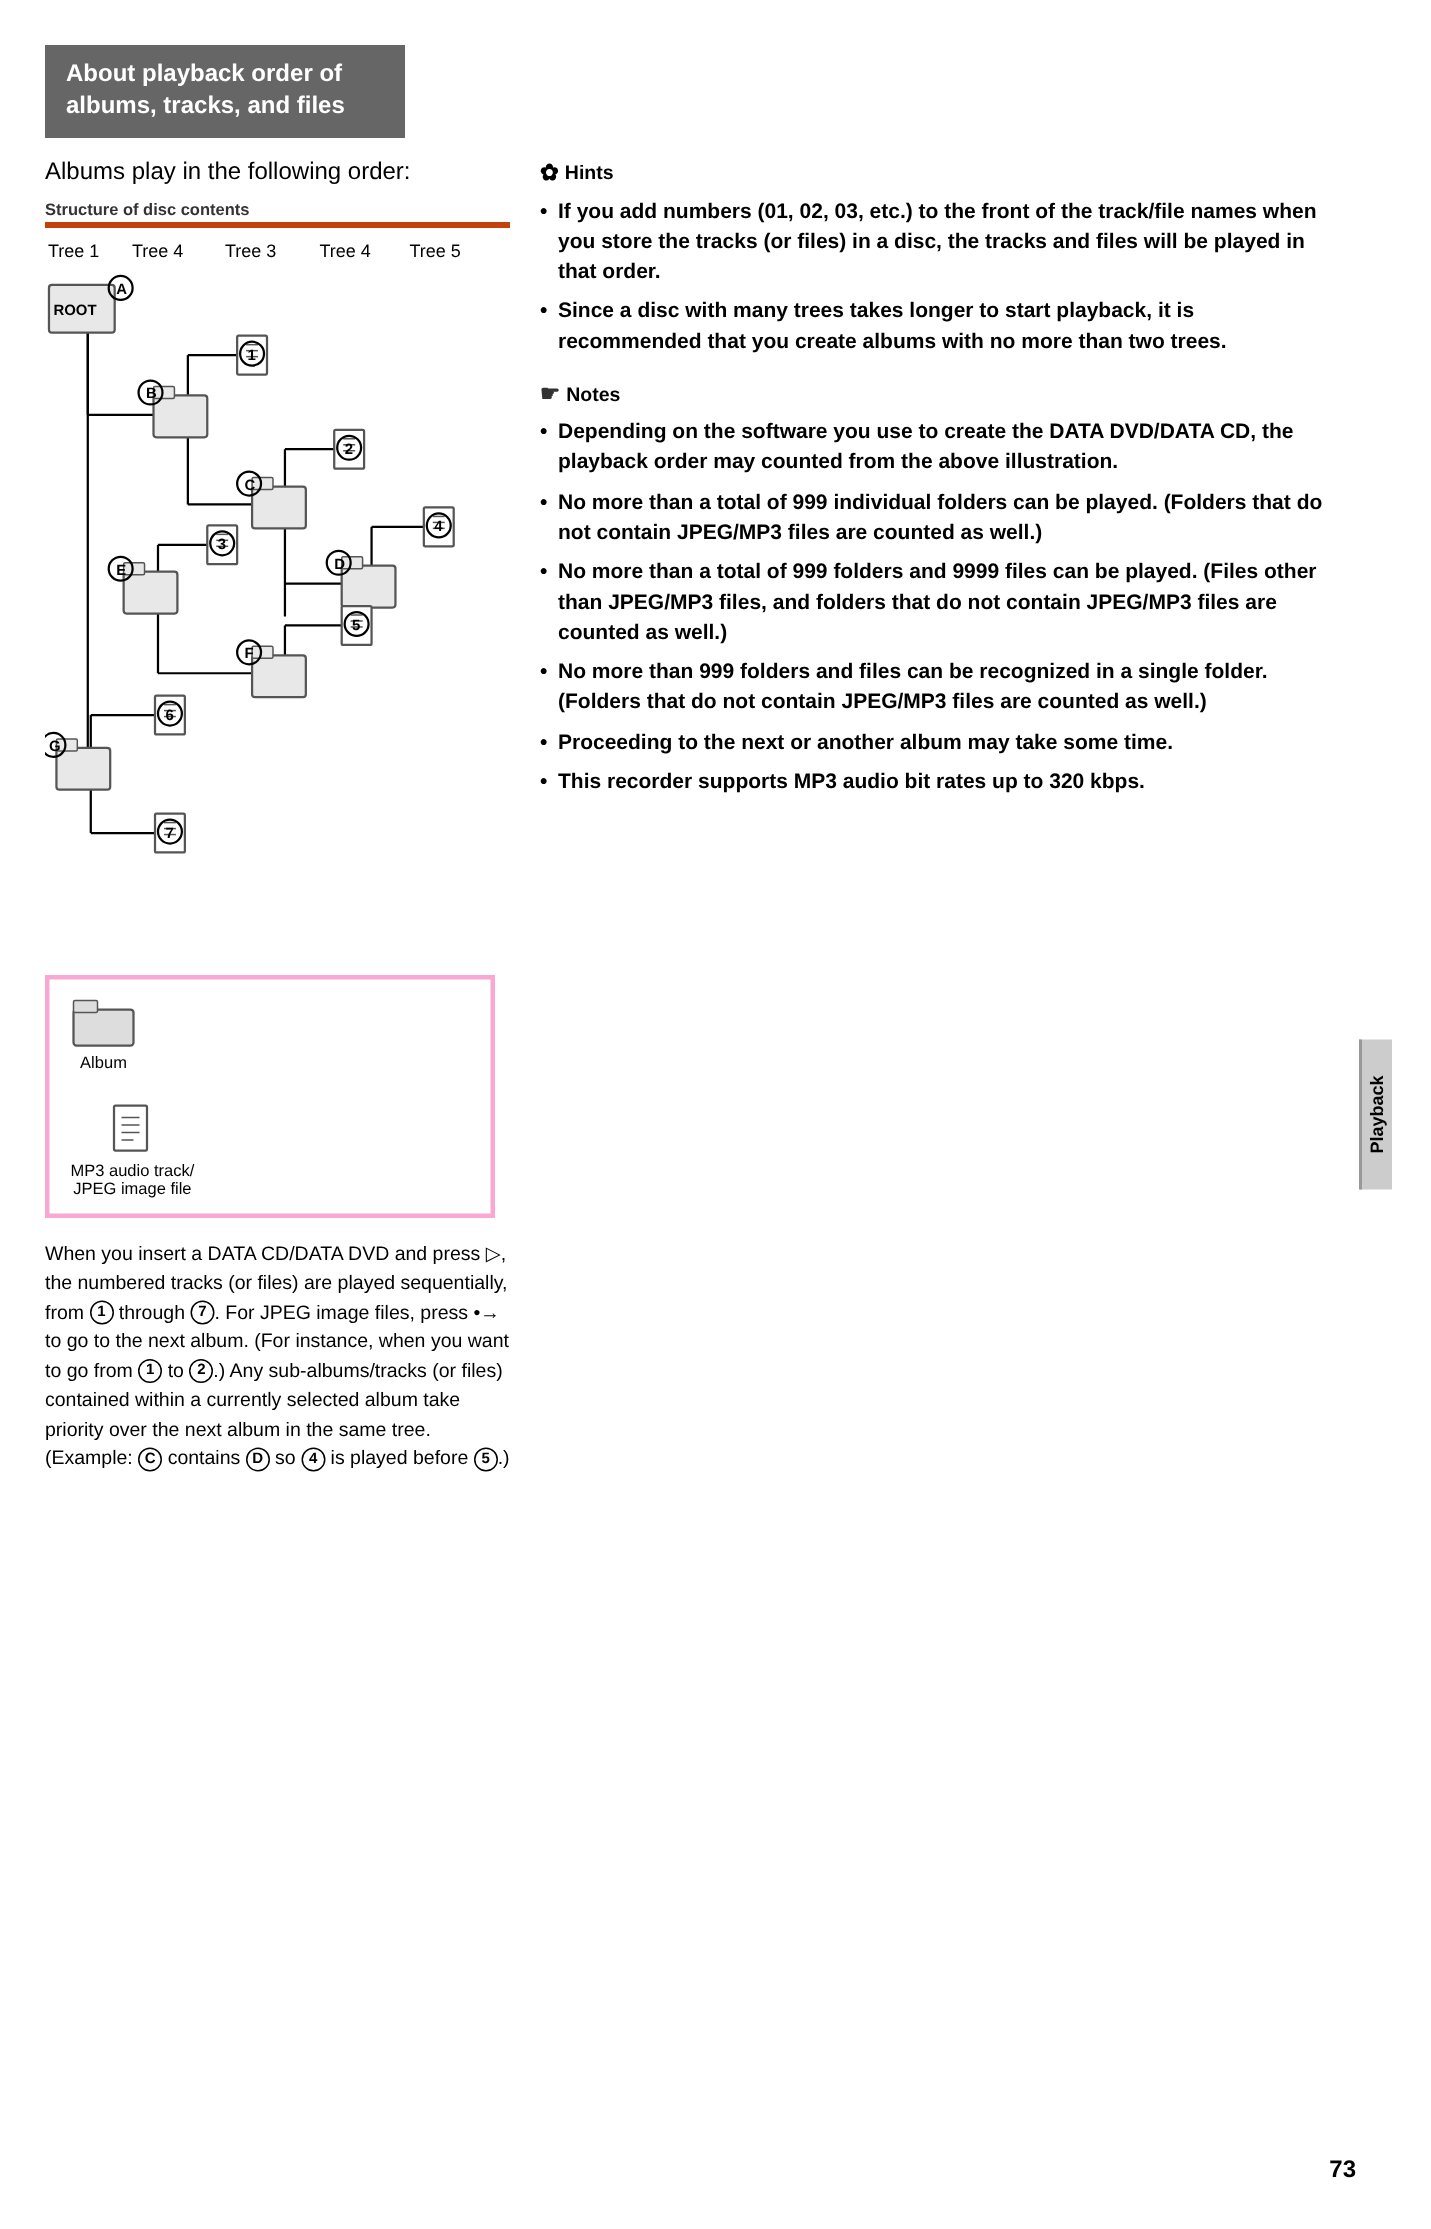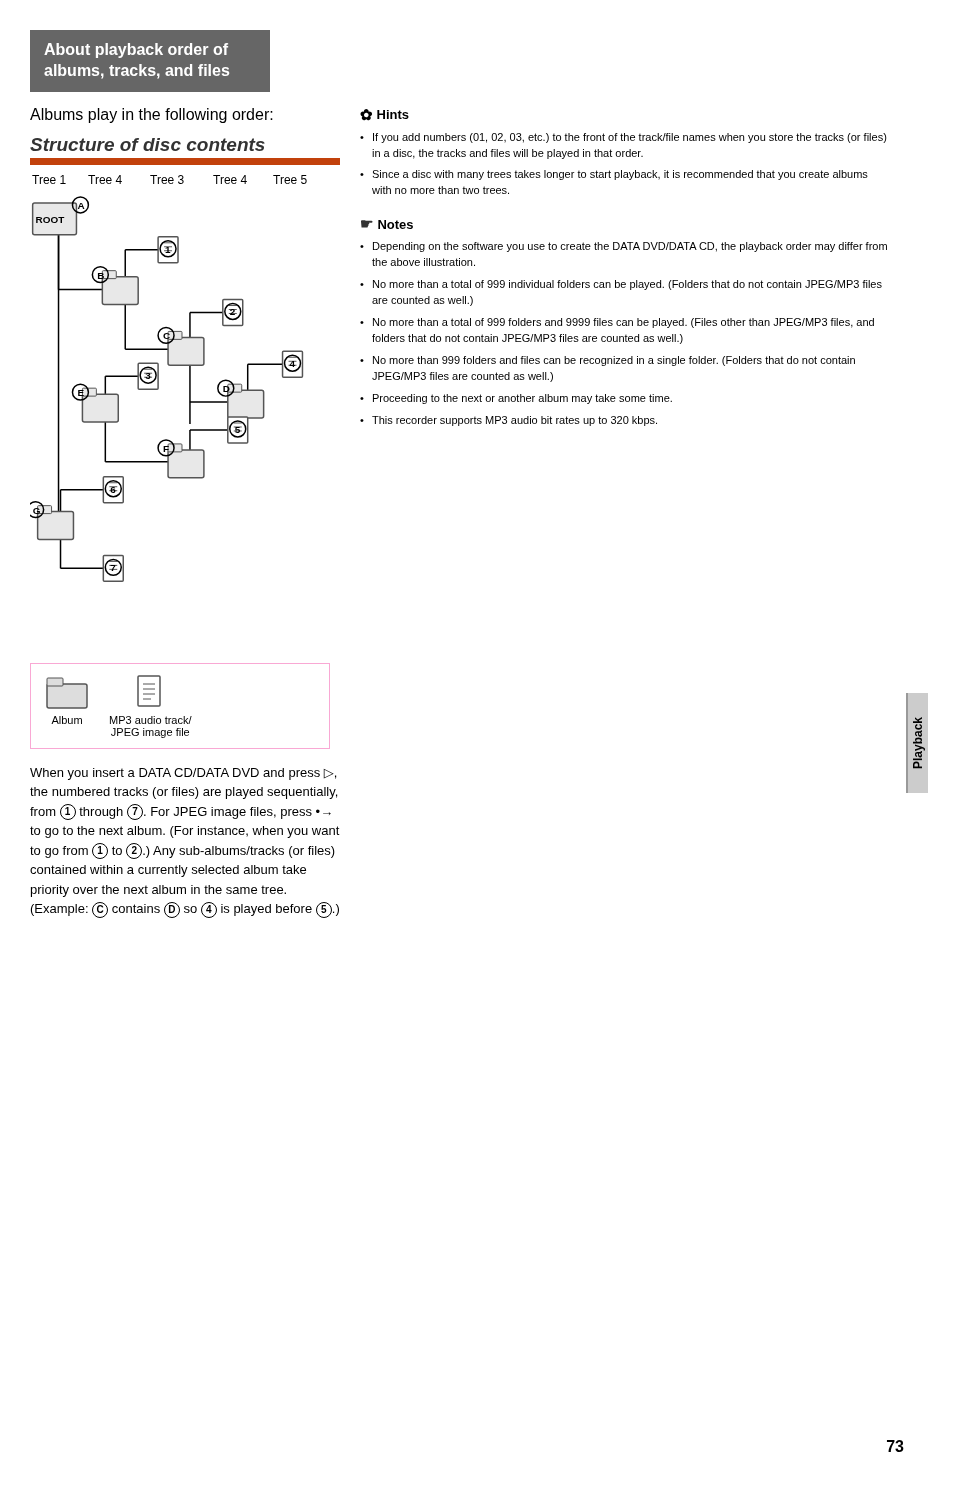"Structure of disc contents" .section-title { border-bottom: 7px solid #c2410c -> 4px solid #c2410c; font-size: 19px -> 11px; font-style: italic -> none }
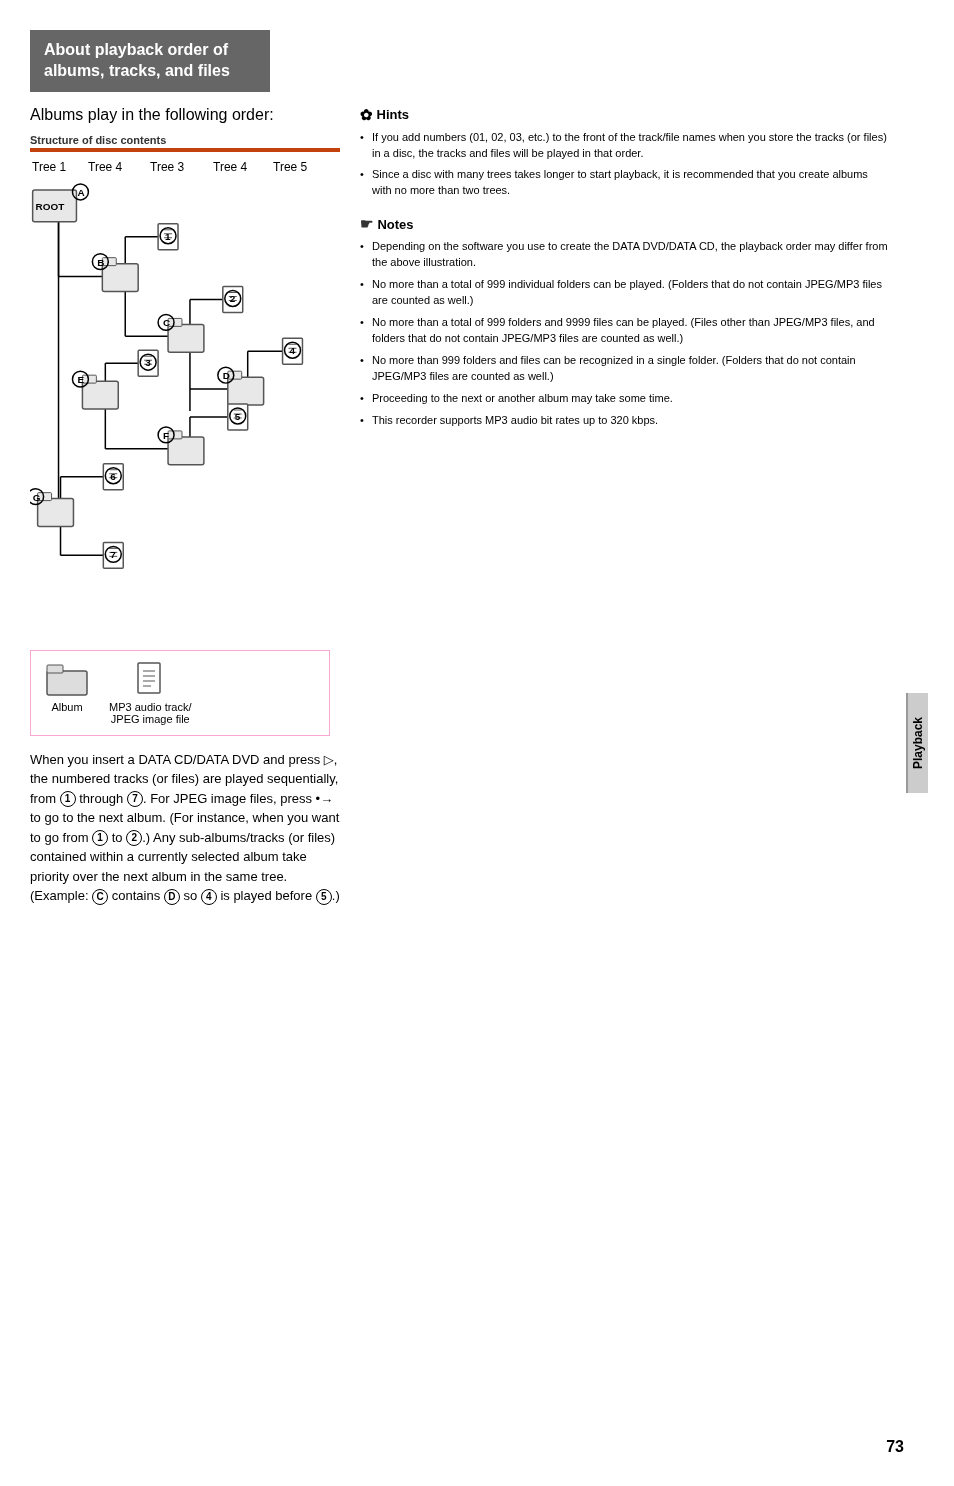"If you add numbers (01," .hints-list li, .notes-list li { font-size: 11px -> 14px; font-weight: none -> bold }
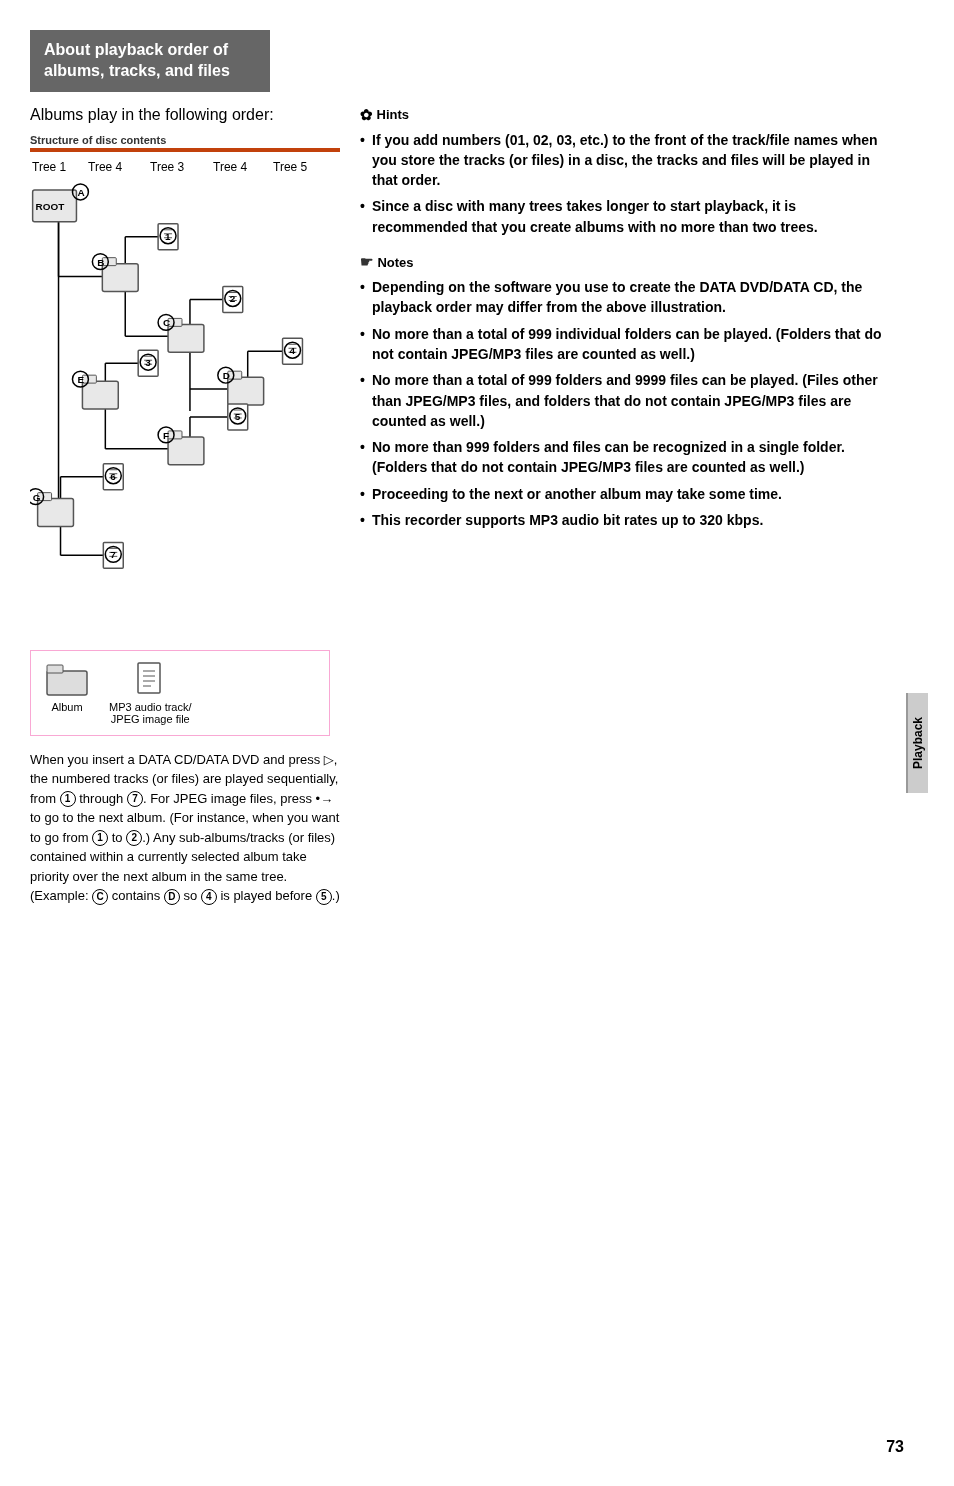"Depending on the software you" li { text: differ -> counted }
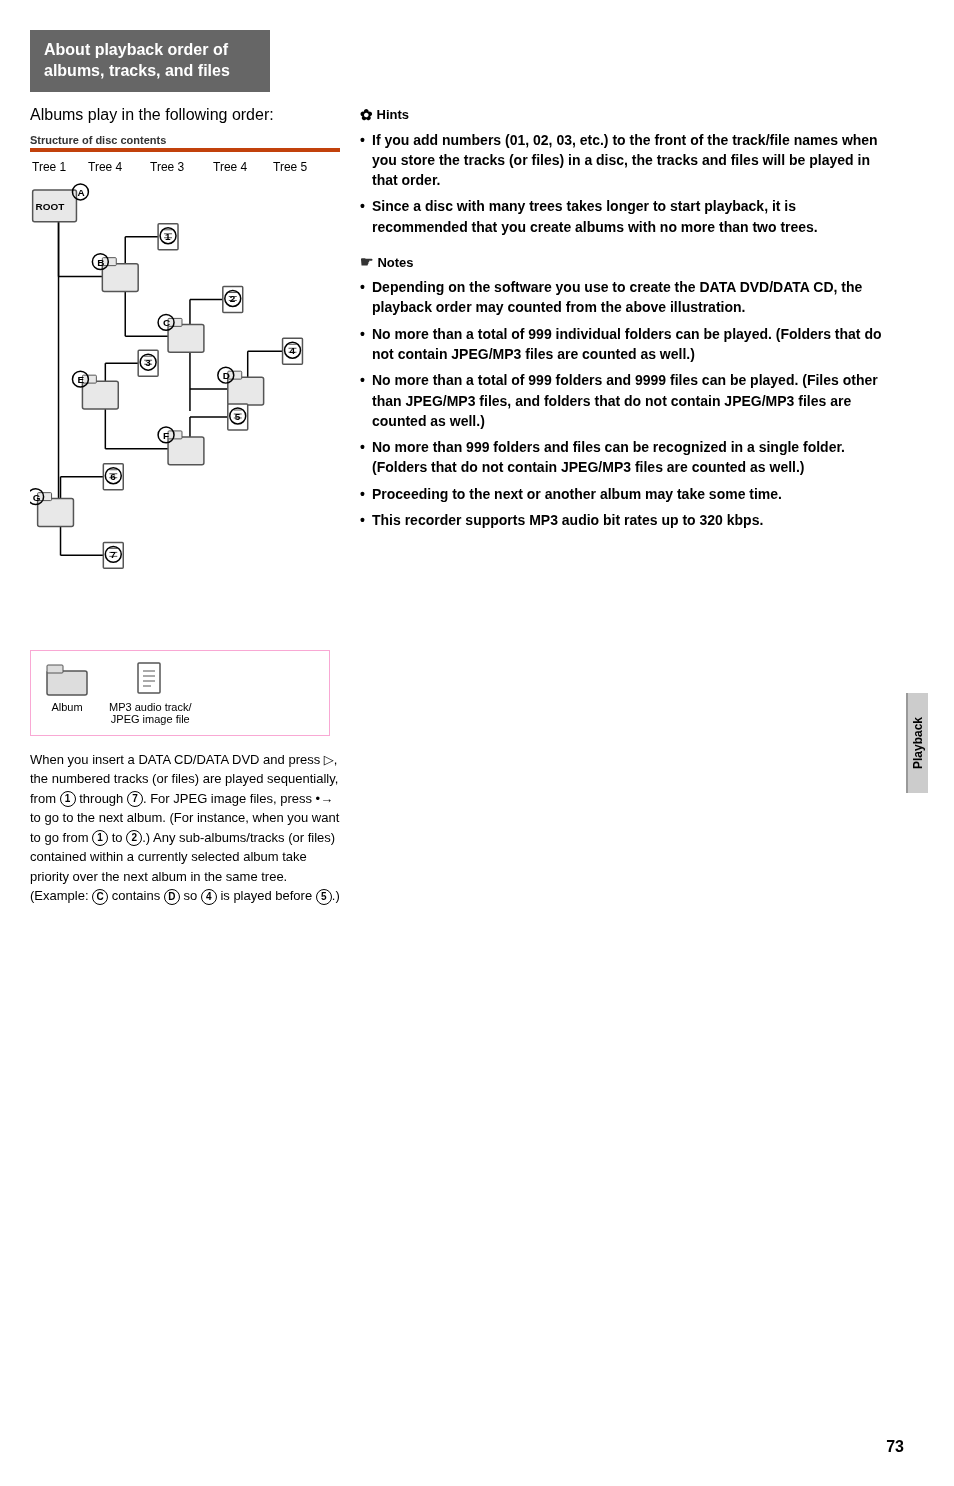"Album" .legend-box { border: 1px solid #f9a8d4 -> 3px solid #f9a8d4; flex-direction: none -> column }
